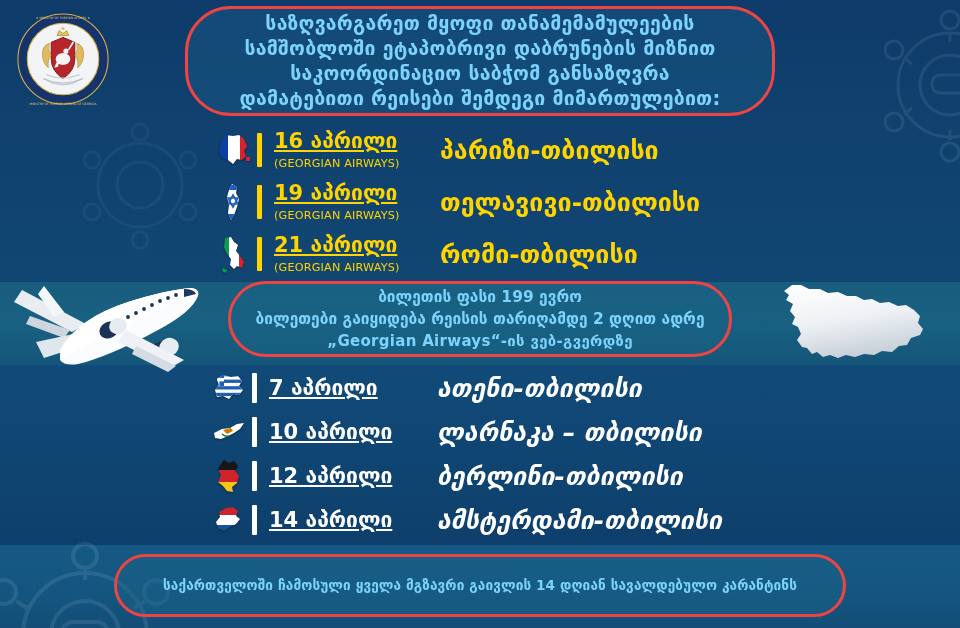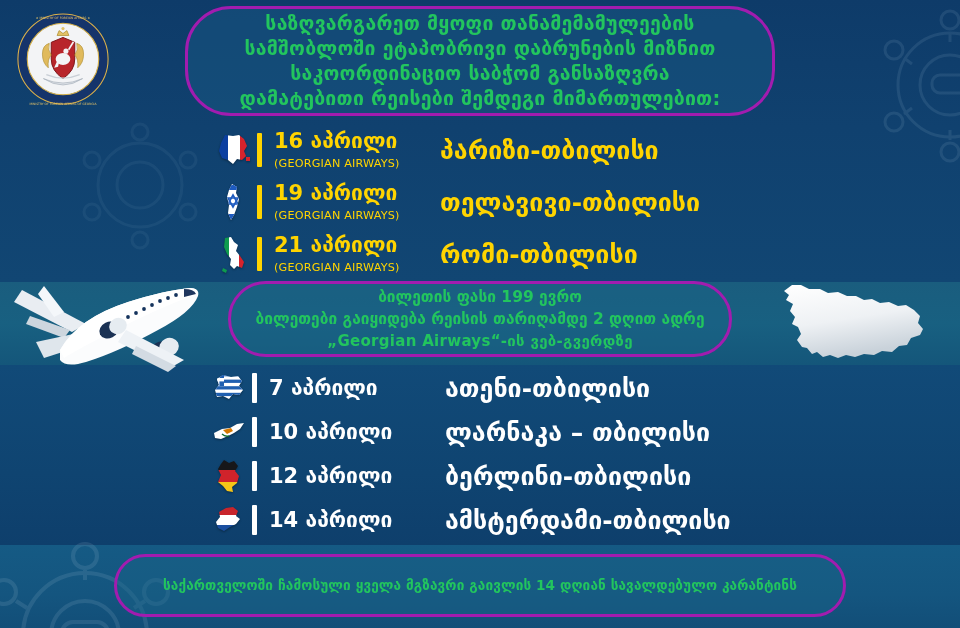"საზღვარგარეთ მყოფი თანამემამულეების" .rbox { border: 3px solid #a21caf -> 3px solid #ef4444; color: #22c55e -> #7dd3fc }
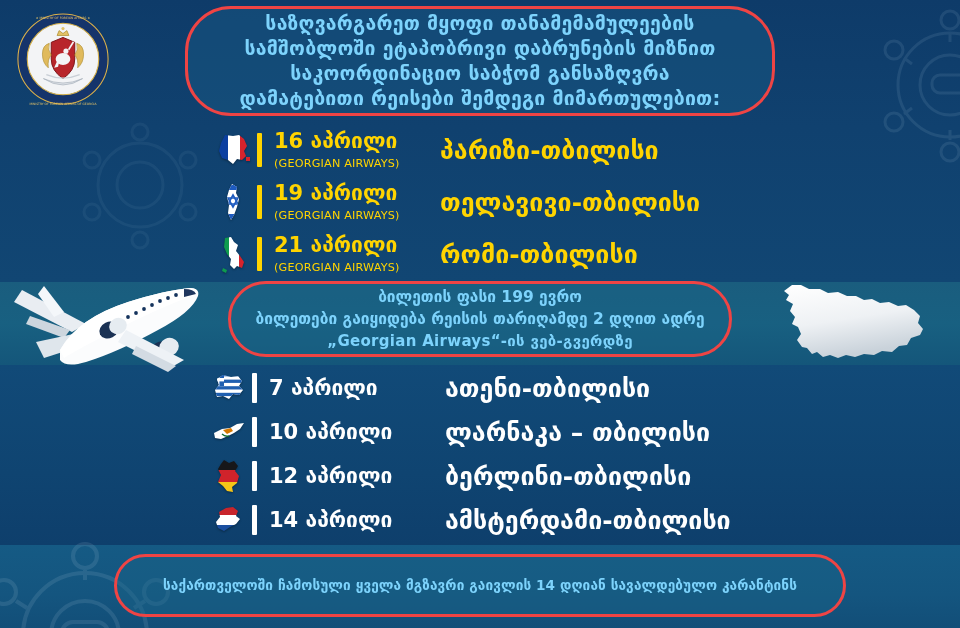"16 აპრილი" .date { text-decoration: none -> underline }
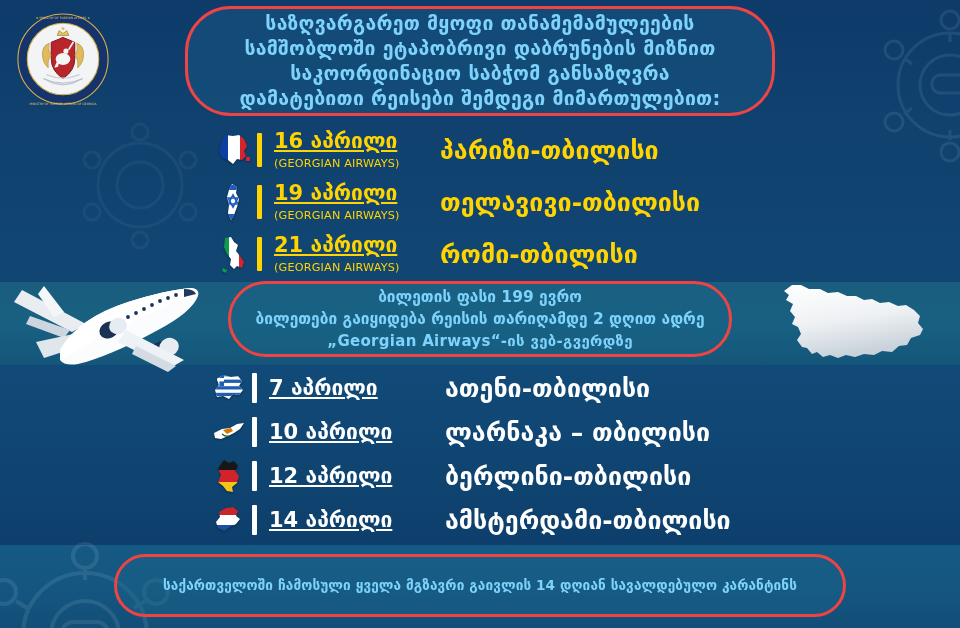"ათენი-თბილისი" #flights-b .route { font-style: none -> italic; margin-left: 28px -> 20px }
